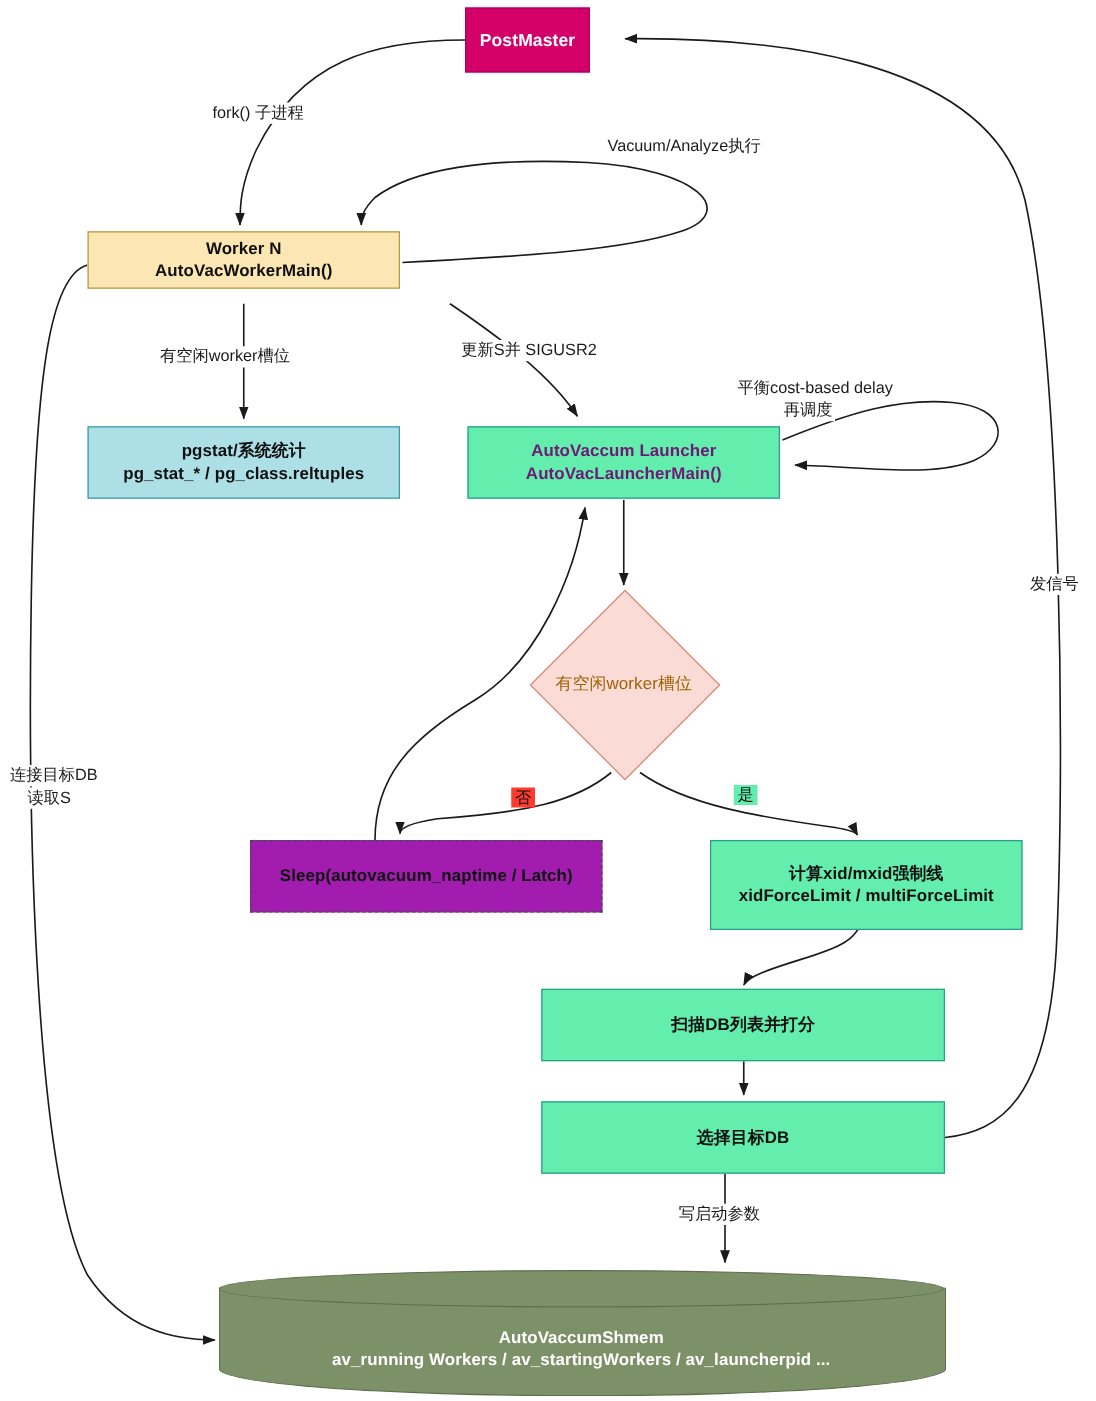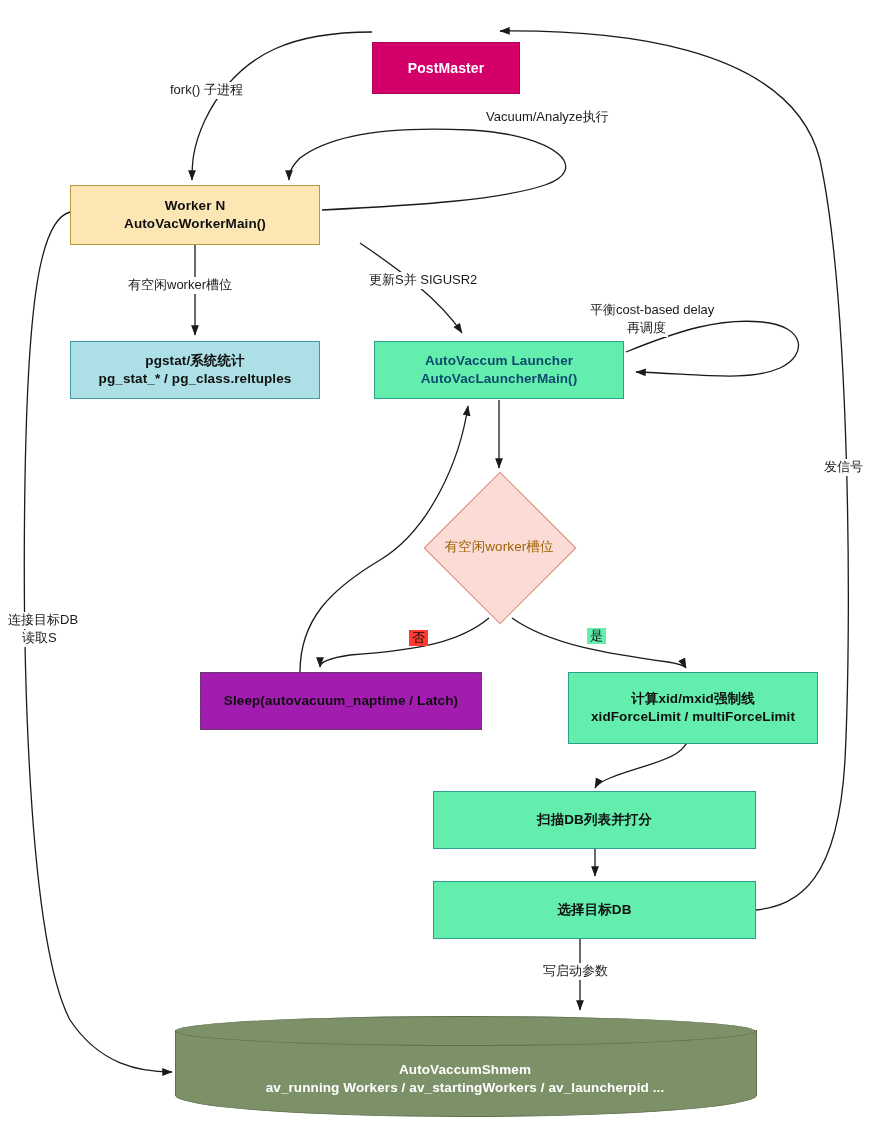"PostMaster" #node-postmaster { margin-top: 36px -> none; width: 148px -> 100px }
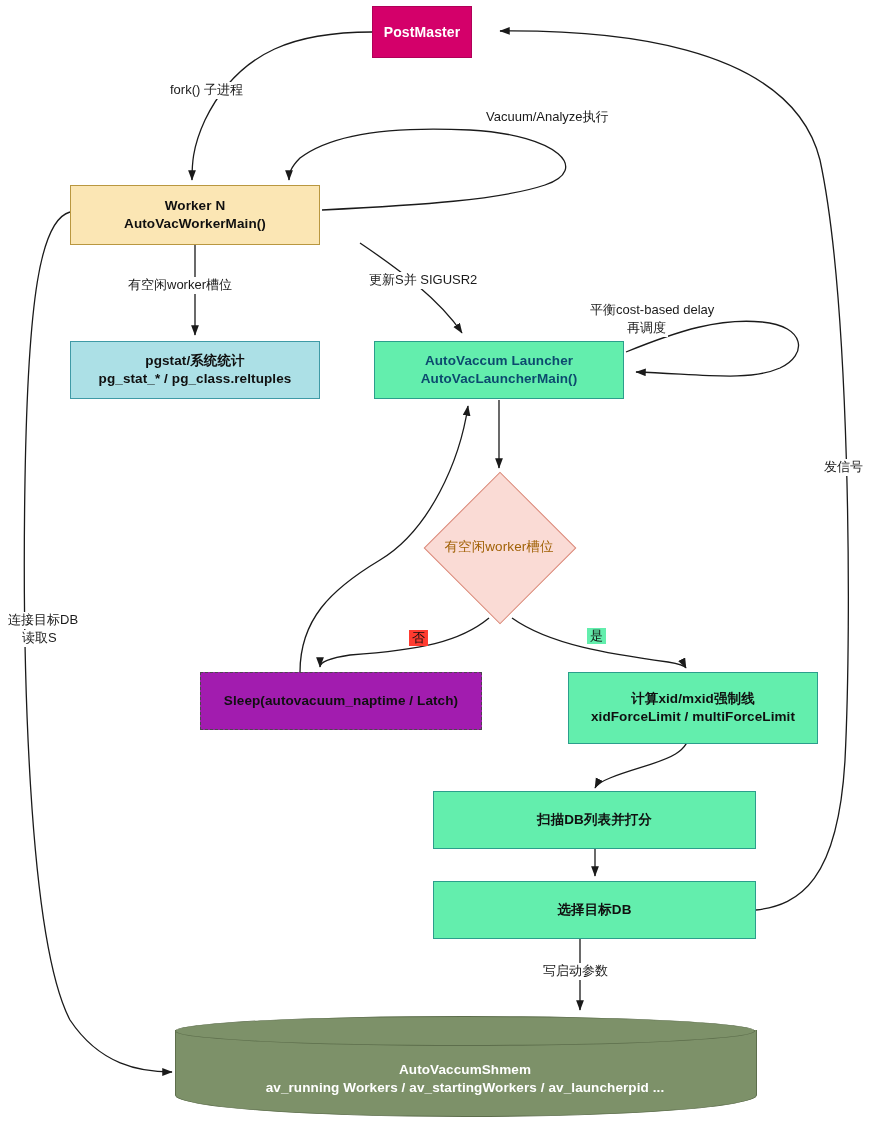"Worker N" #node-worker { height: 60px -> 46px }
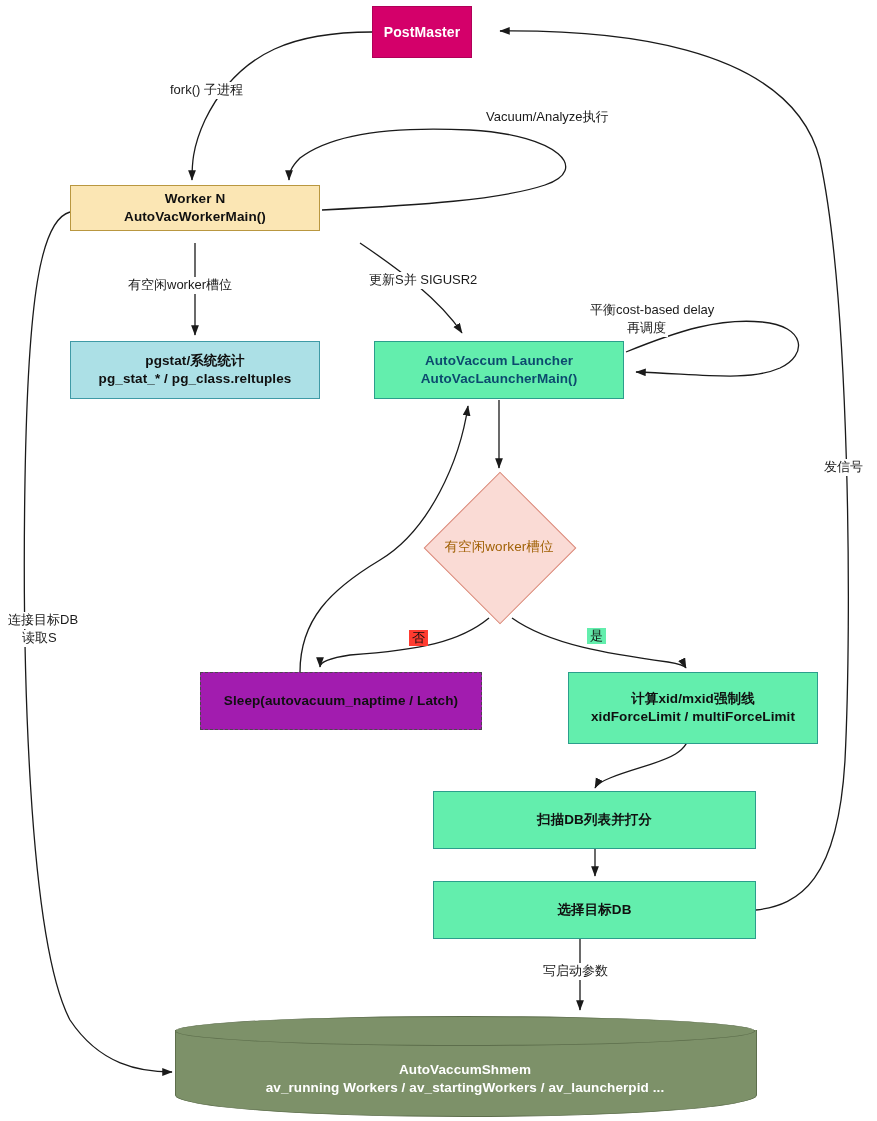"AutoVaccum Launcher" #node-launcher { color: #0c4a6e -> #701a75 }
